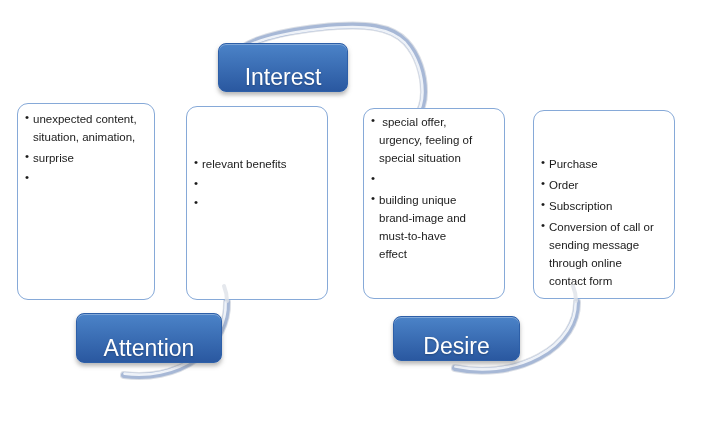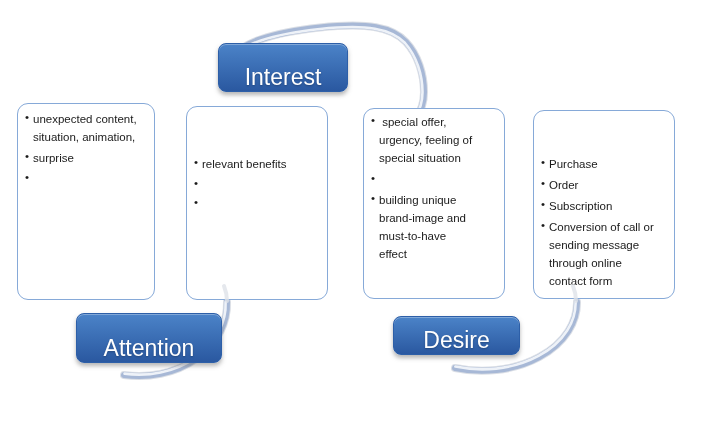"Desire" .banner-desire { height: 39px -> 45px }
